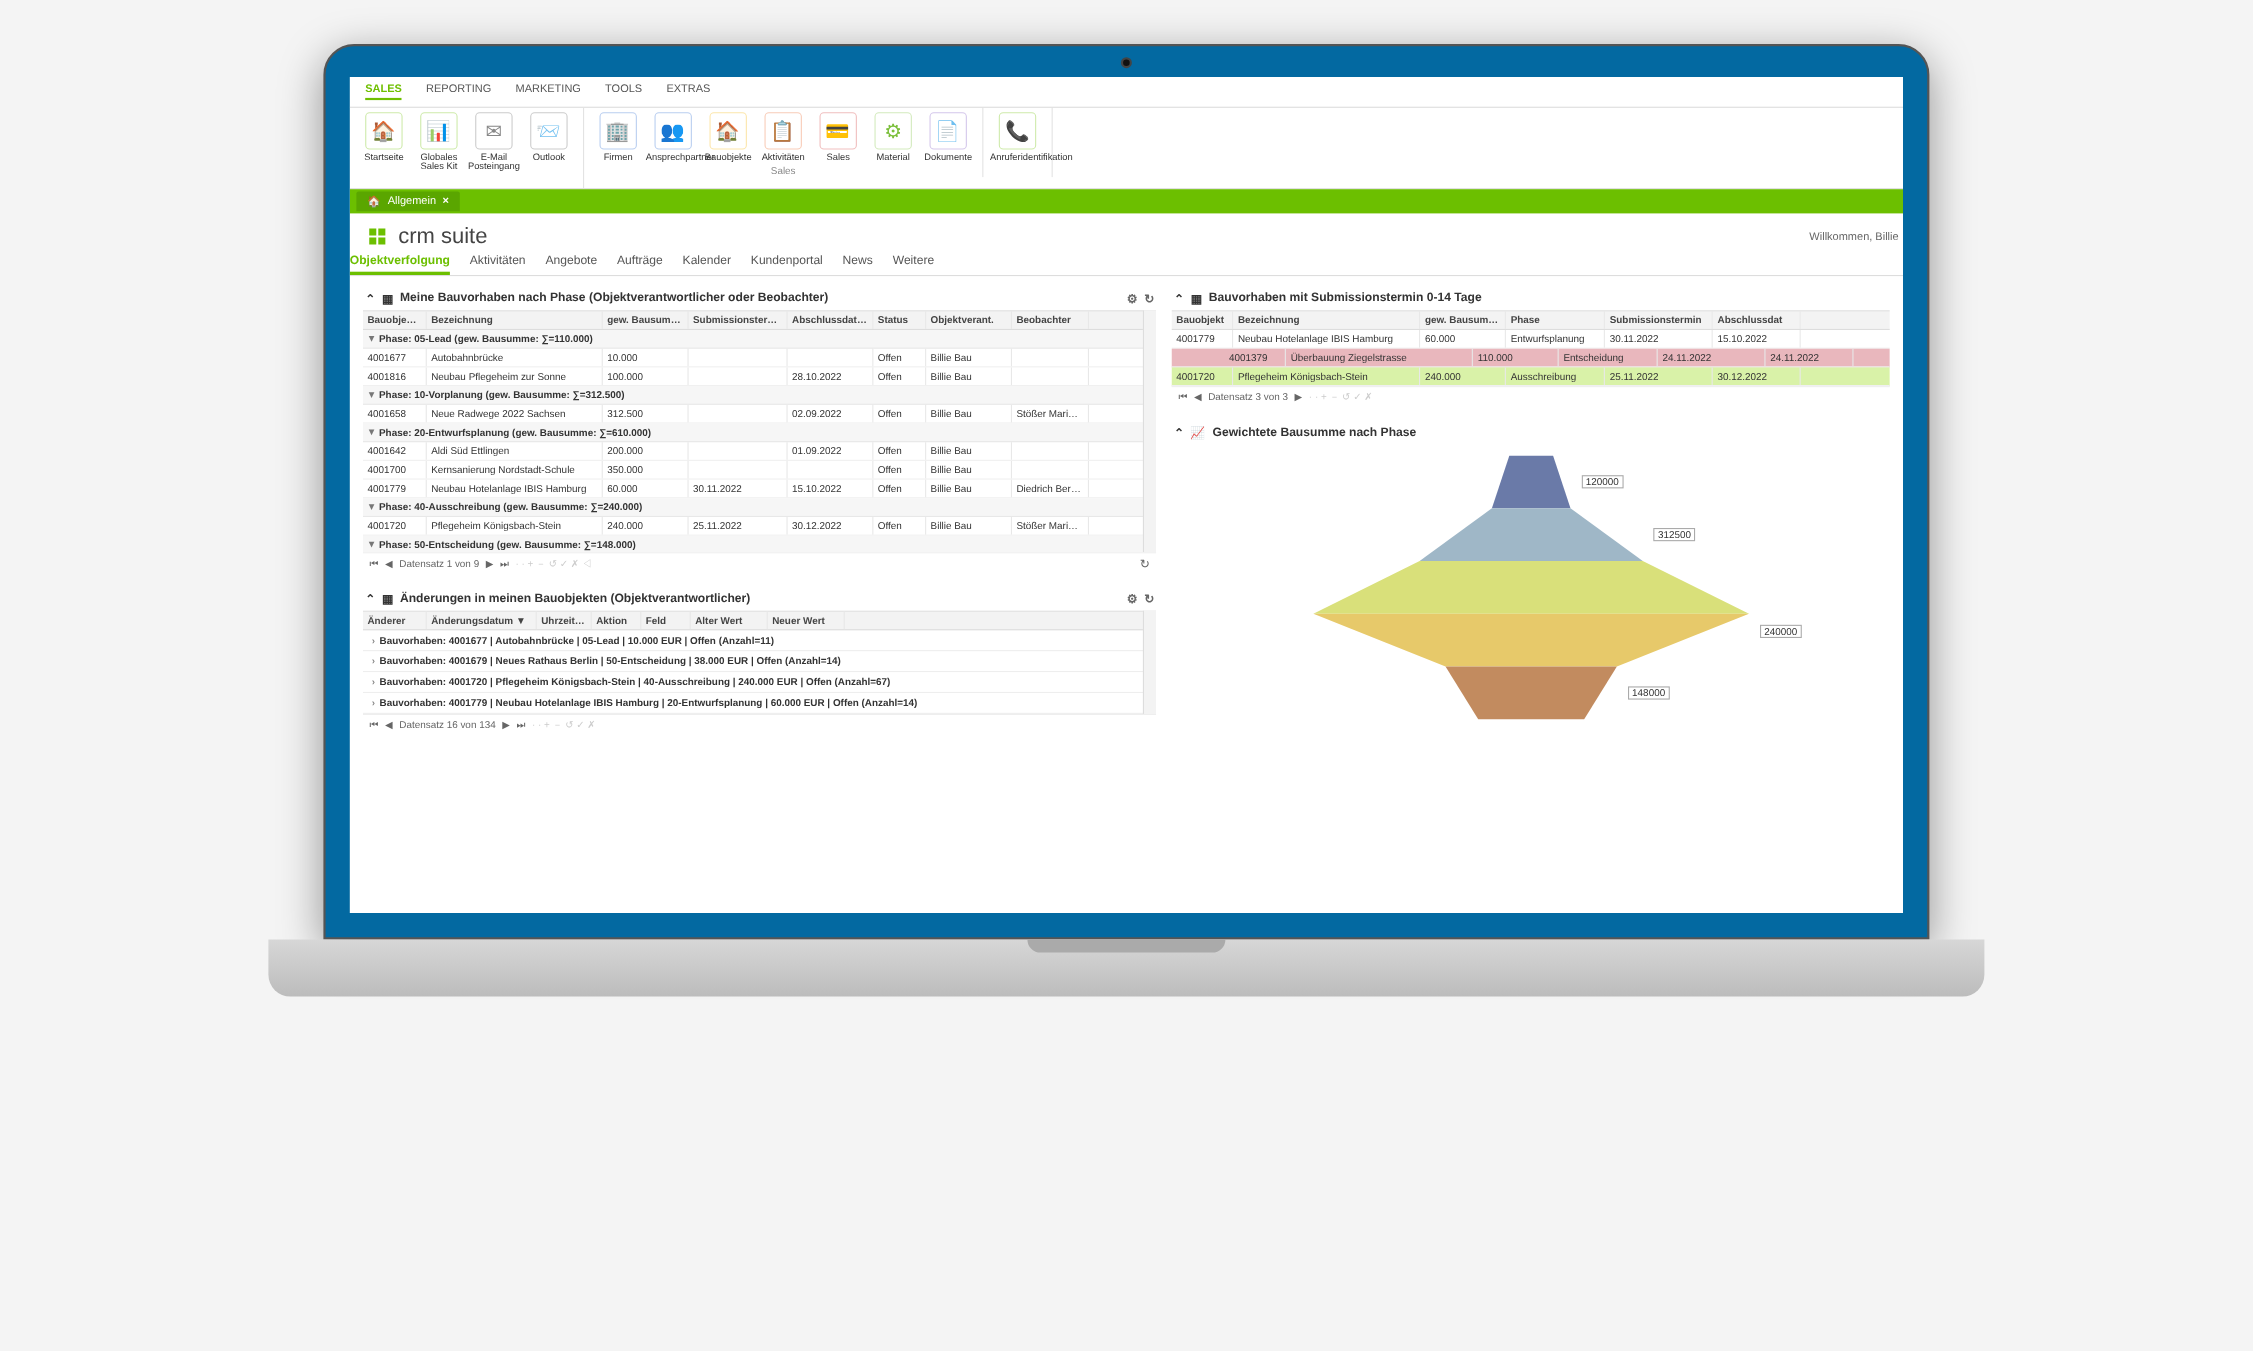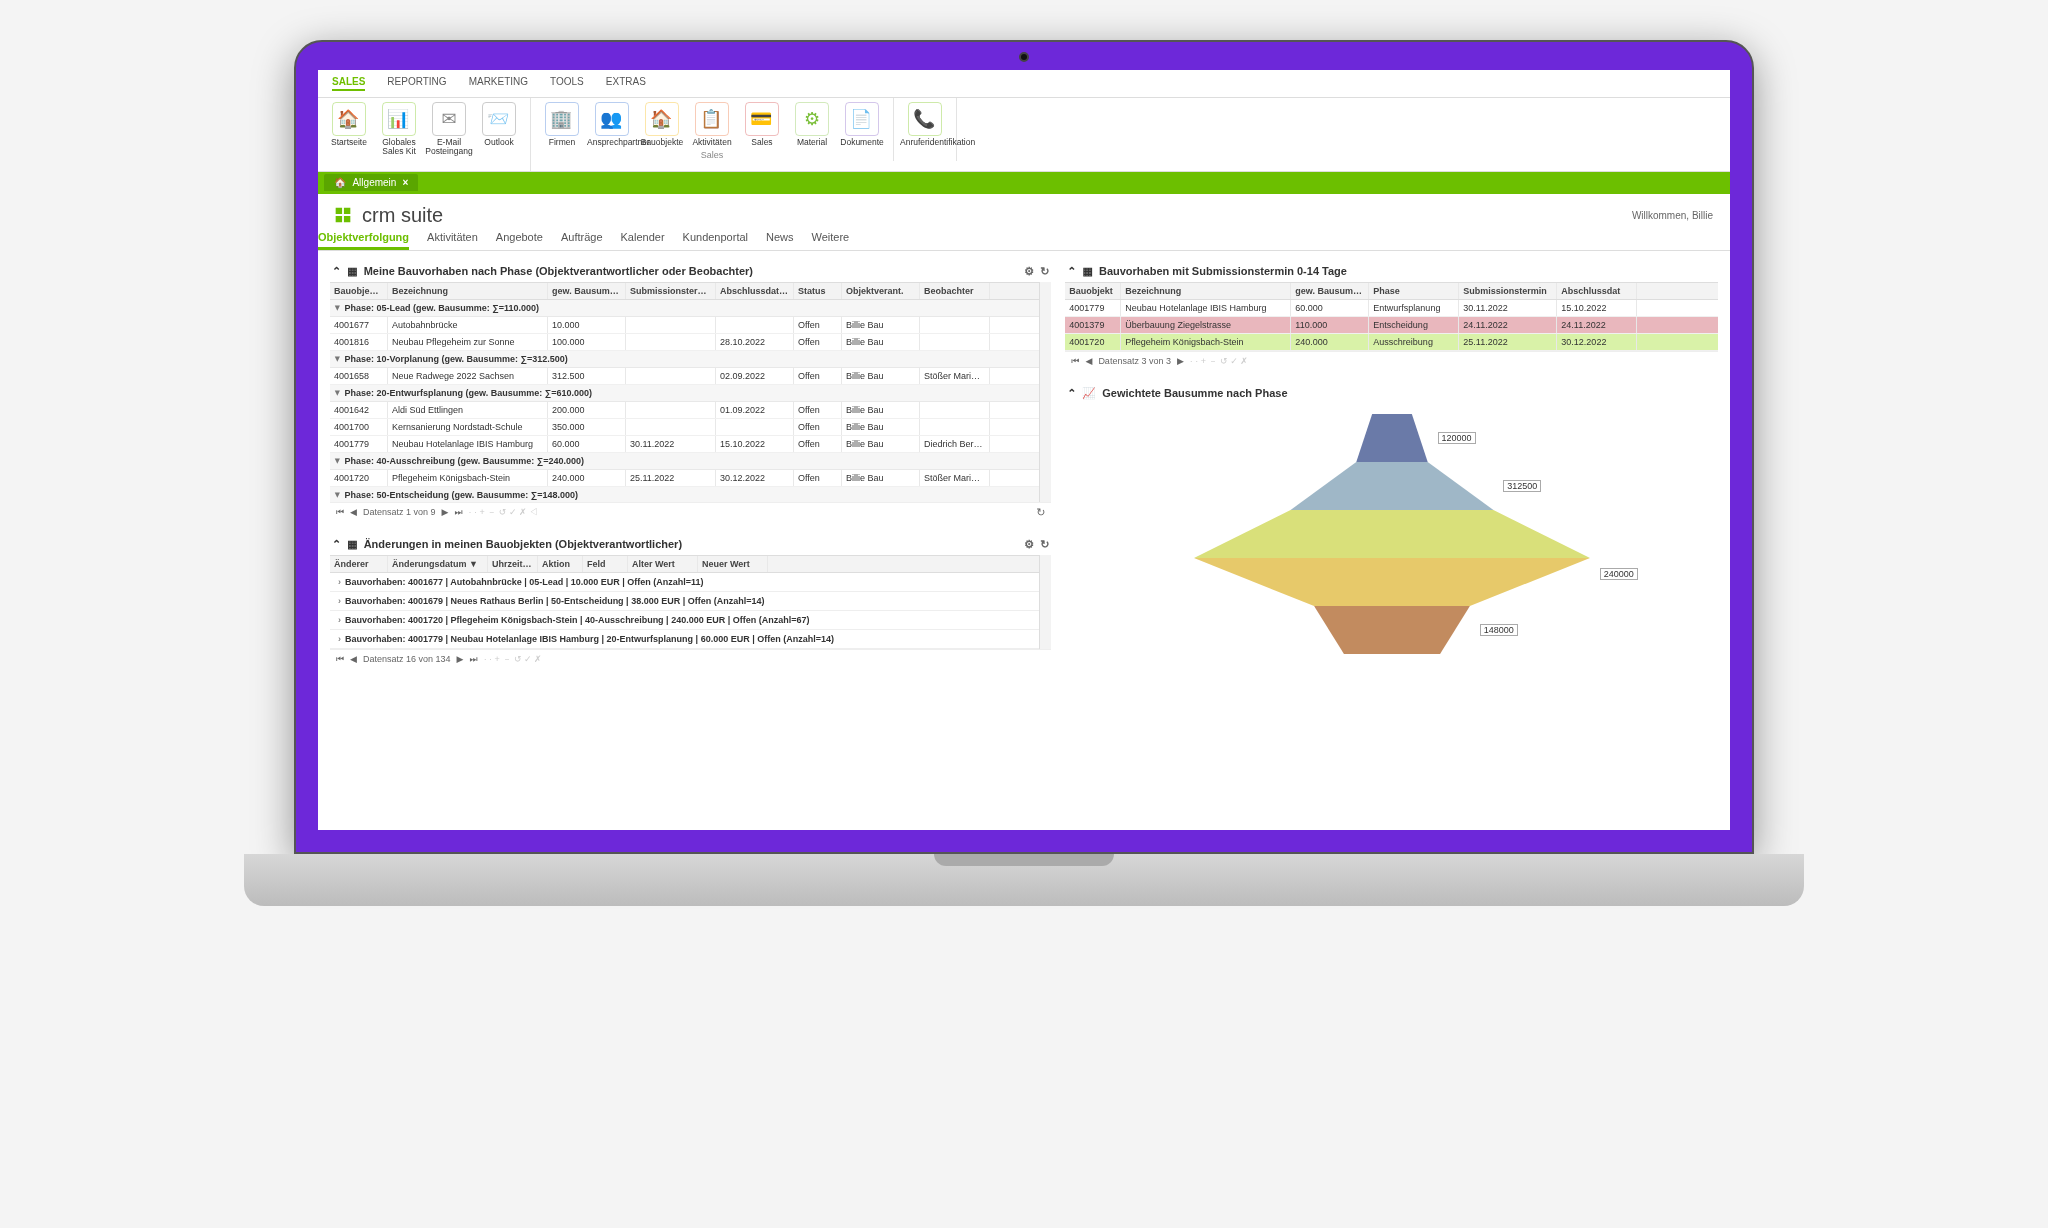"SALES" .bezel { background: #6d28d9 -> #0369a1 }
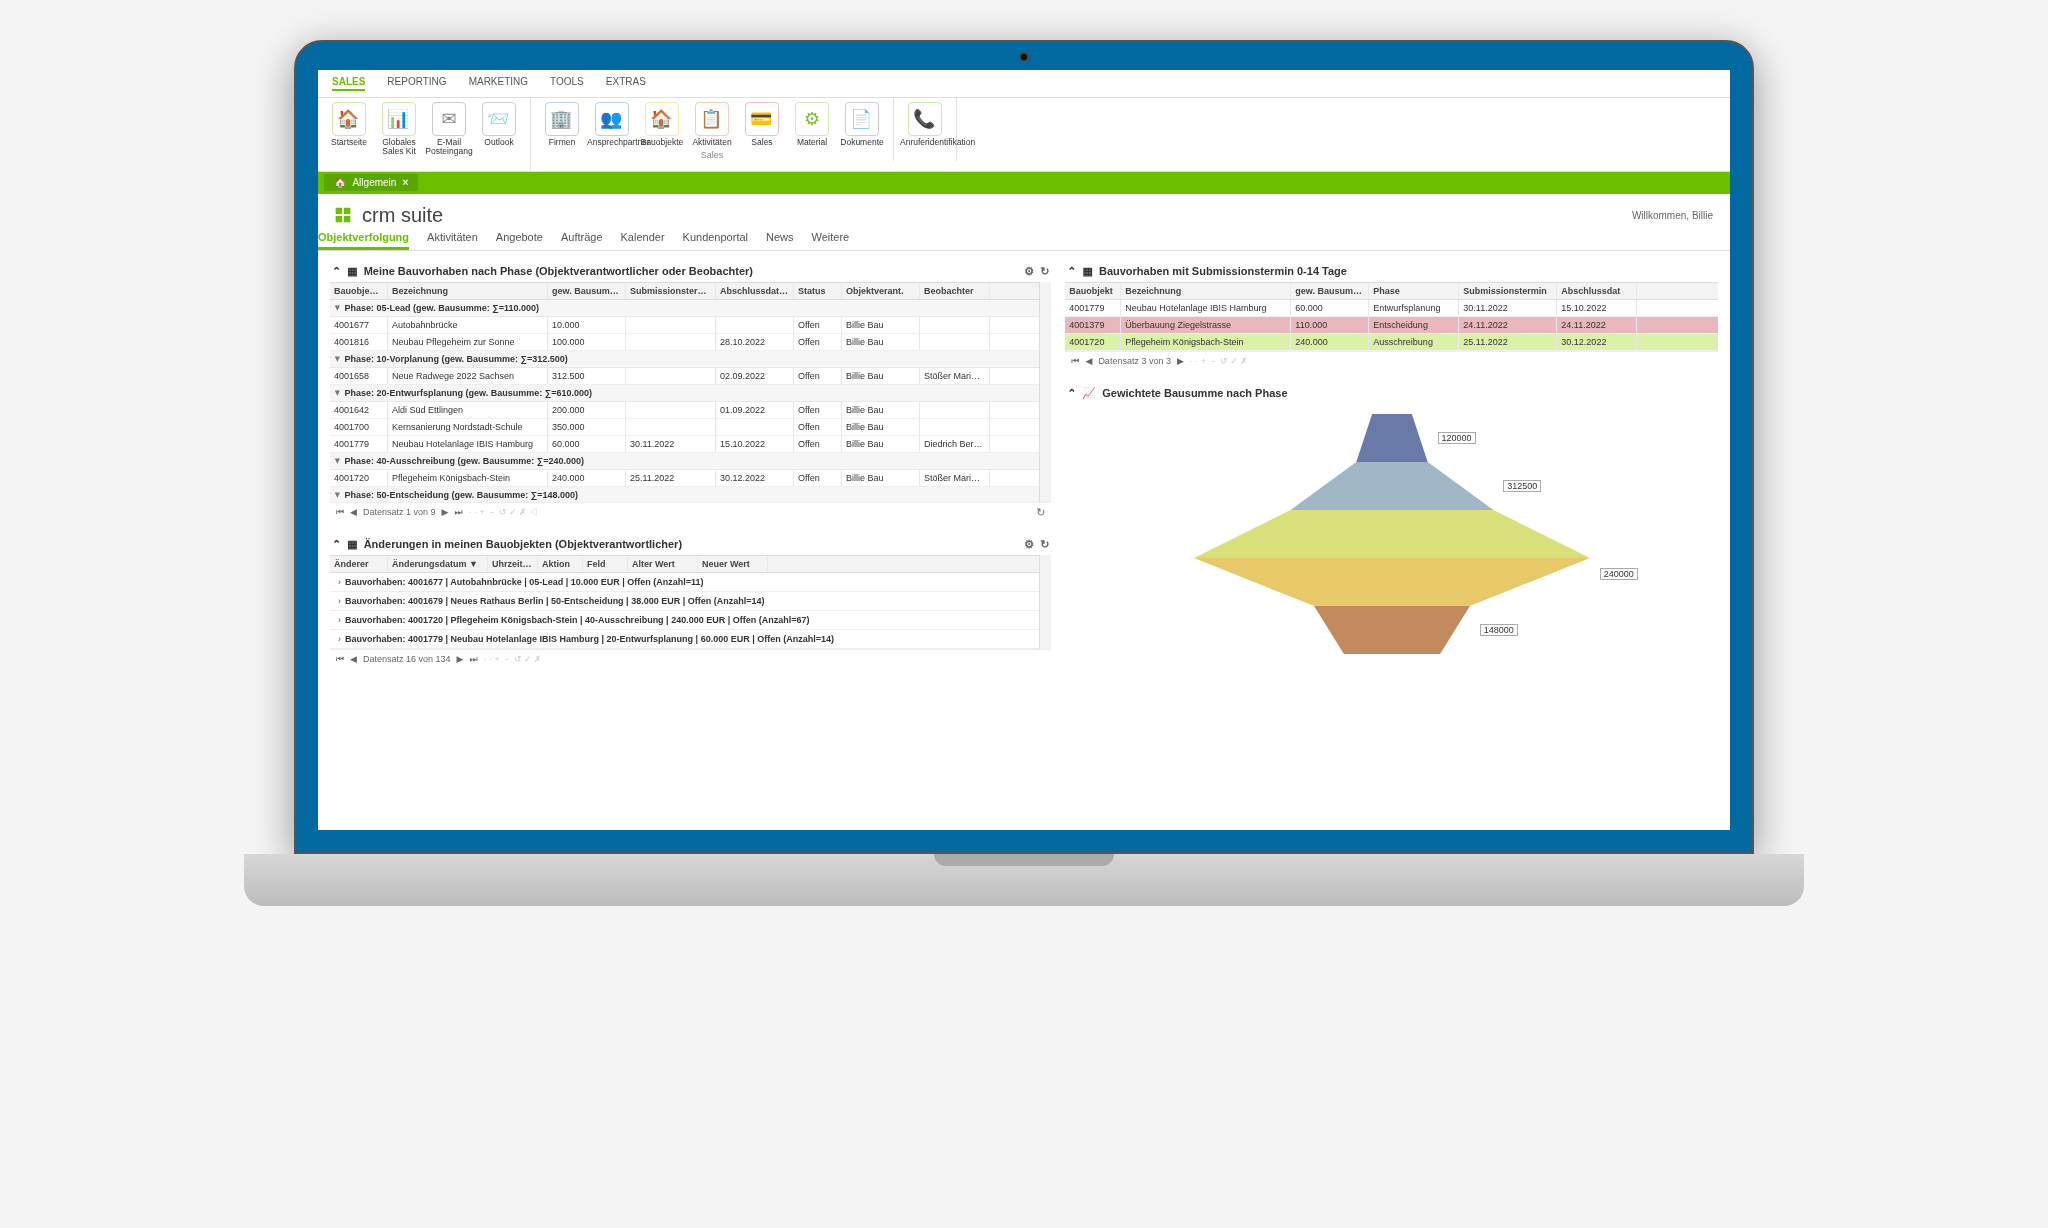"crm suite" .pagehead { padding: 10px 17px 4px 14px -> 10px 4px 4px 14px }
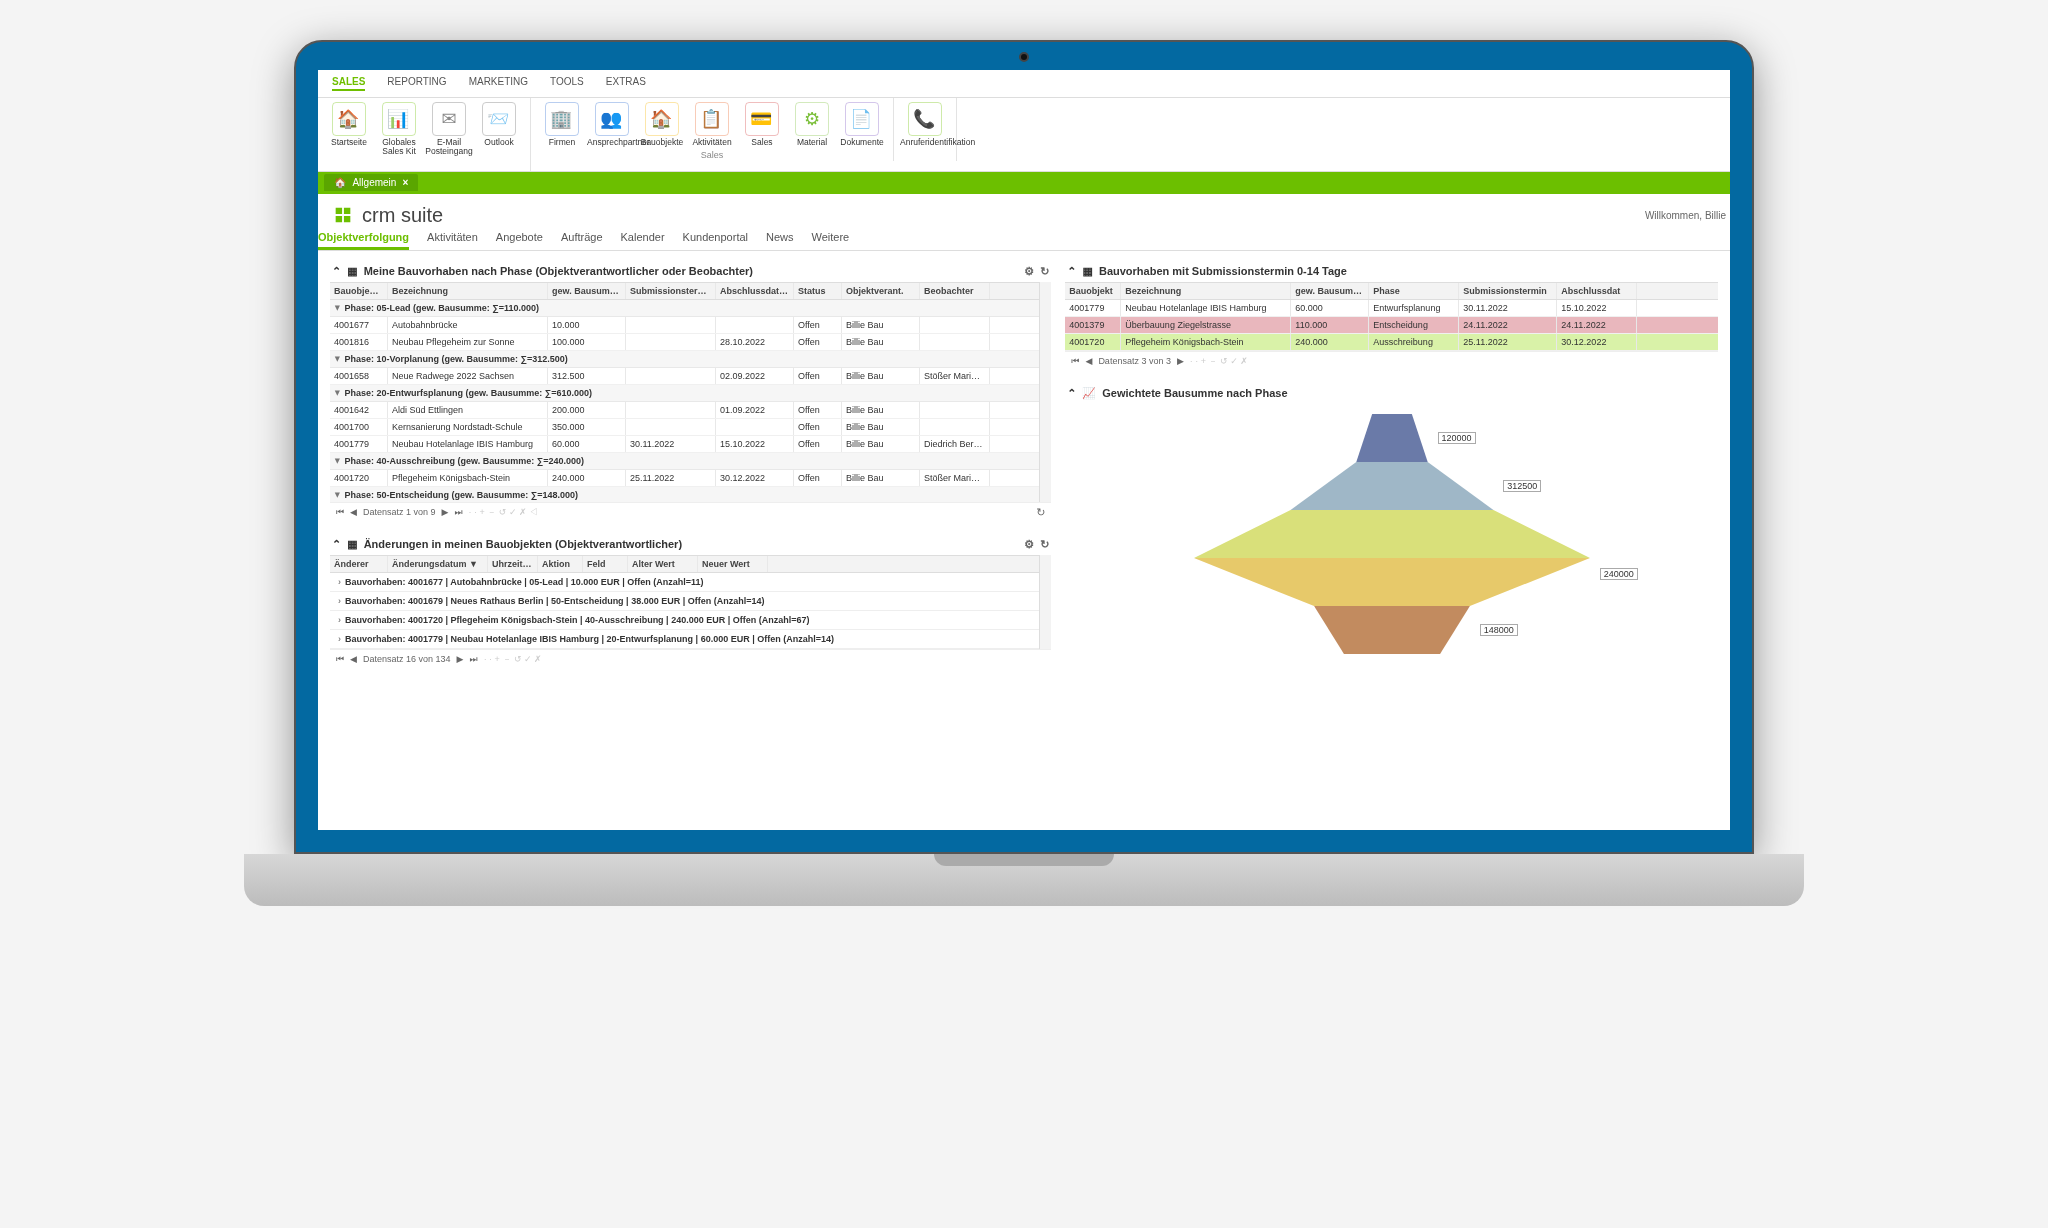"4001379" .subrow-pink { padding-left: none -> 48px }
